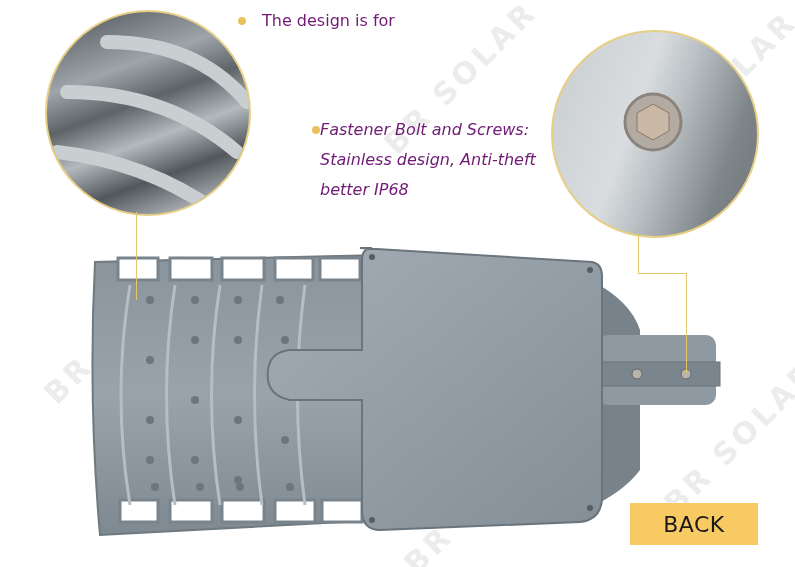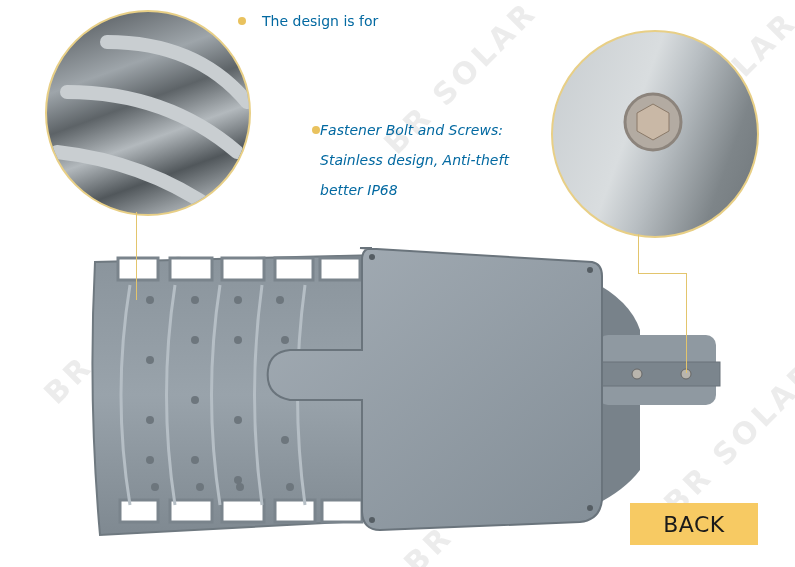"The design is for" .callout-text { color: #0369a1 -> #701a75; font-size: 14px -> 16px }
